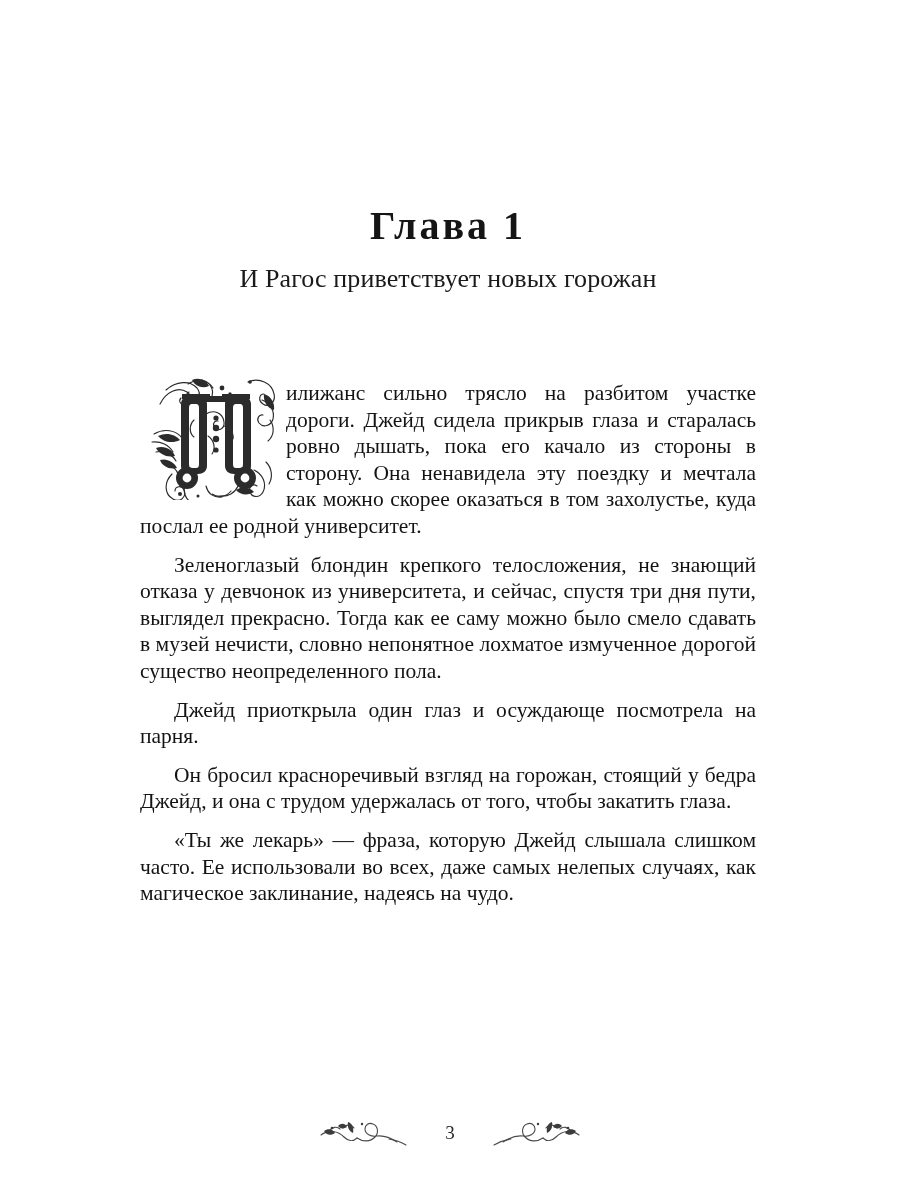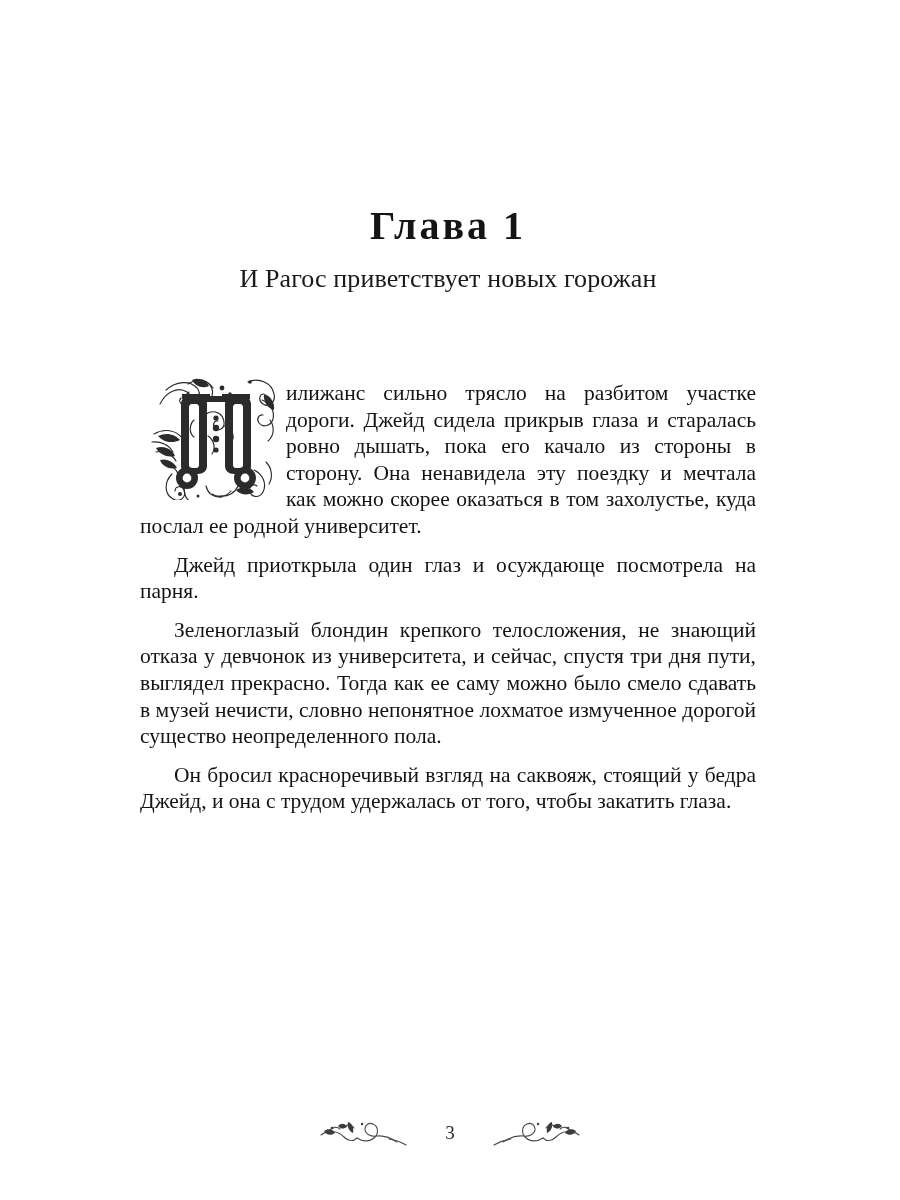"Джейд приоткрыла один глаз и" p.para { order: before "Зеленоглазый блондин крепкого" -> after "Зеленоглазый блондин крепкого" }
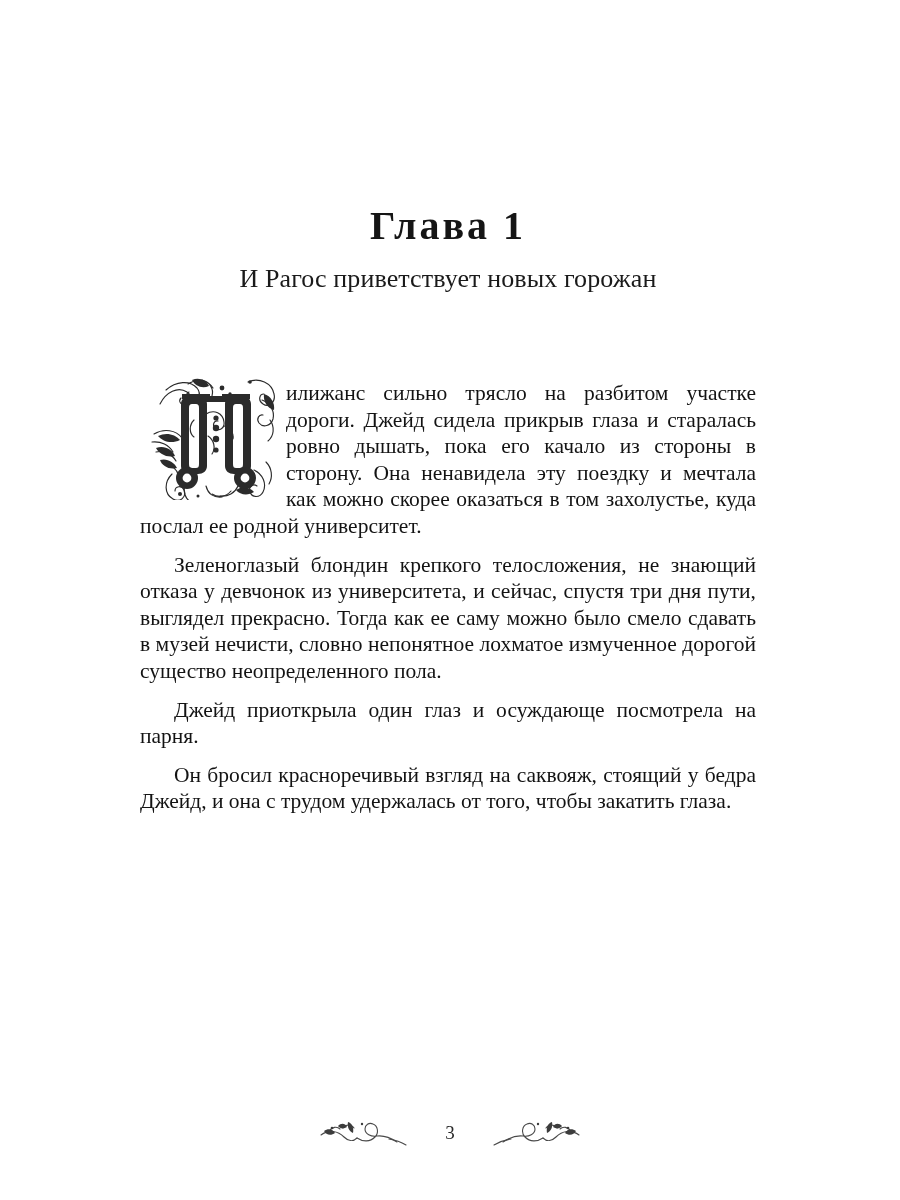"Он бросил красноречивый взгляд на" span { text: саквояж -> горожан }
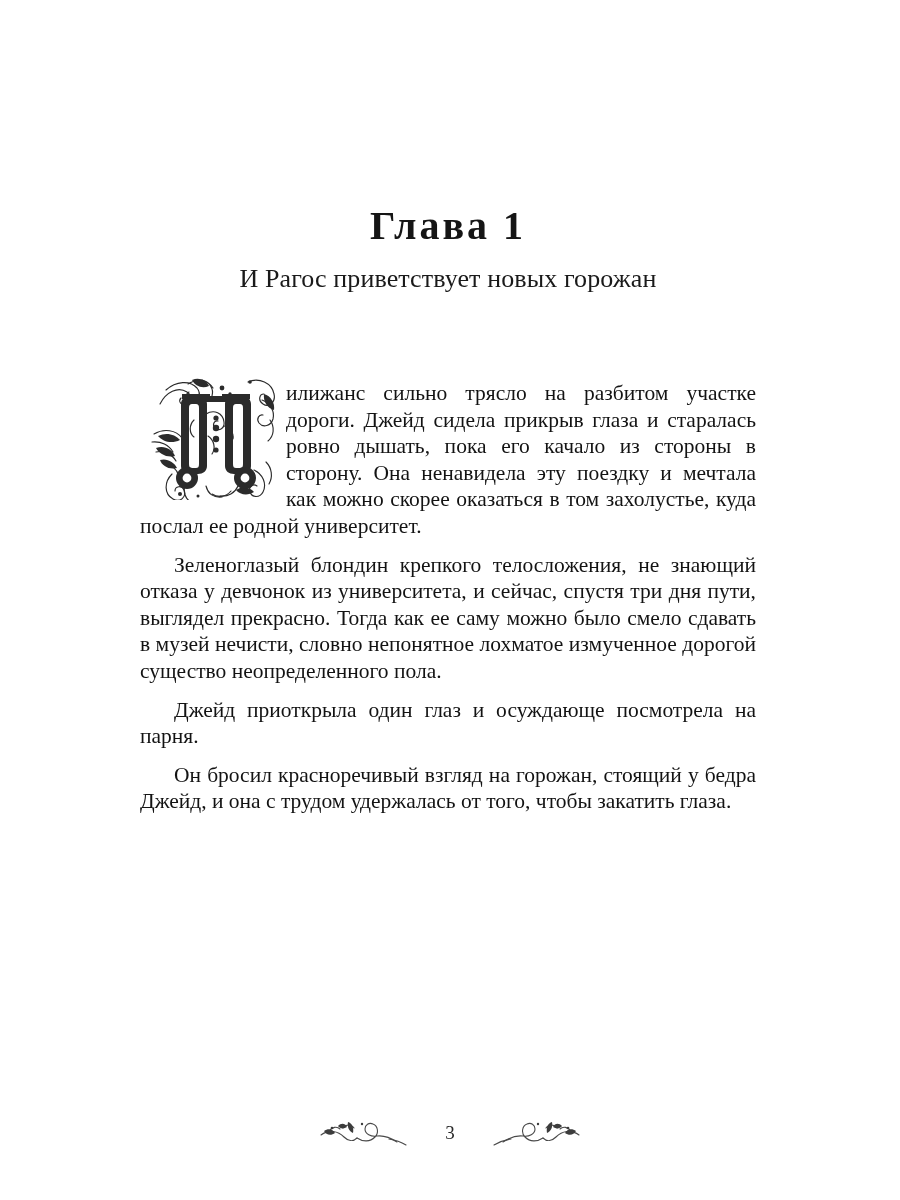"«Ты же лекарь» — фраза," p.para { html: none -> <p> <span>«Ты же лекарь» — фраза, которую Джейд слышала слишком часто. Ее использовали во всех, даже самых нелепых случаях, как магическое заклинание, надеясь на чудо.</span> </p> }
